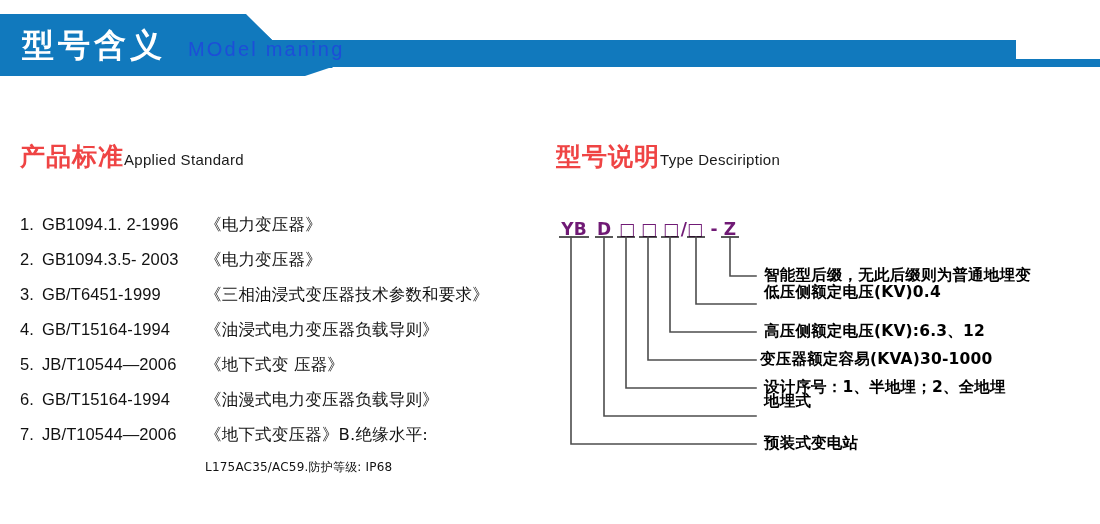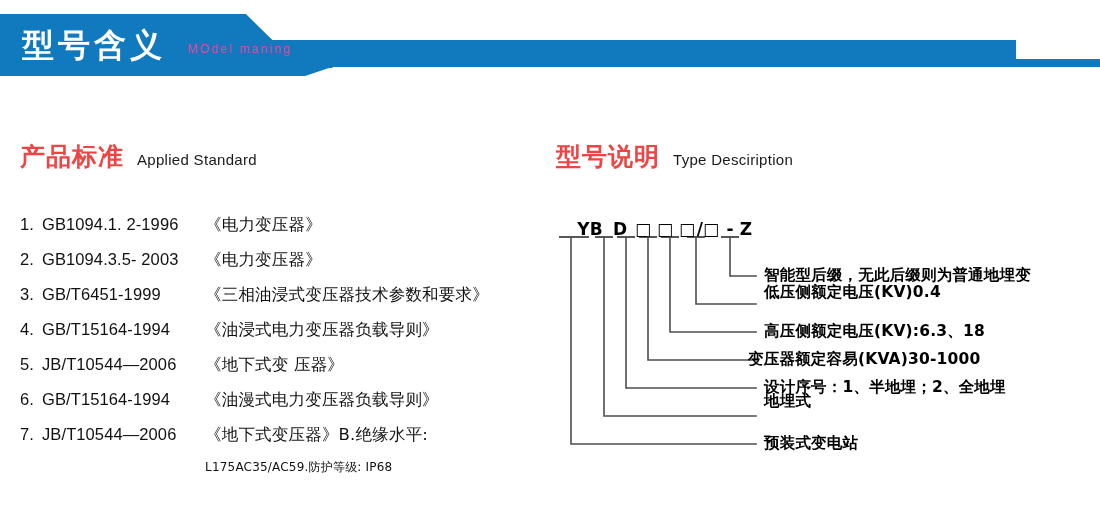"MOdel maning" .banner-en { color: #ec4899 -> #1d4ed8; font-size: 12px -> 20px }
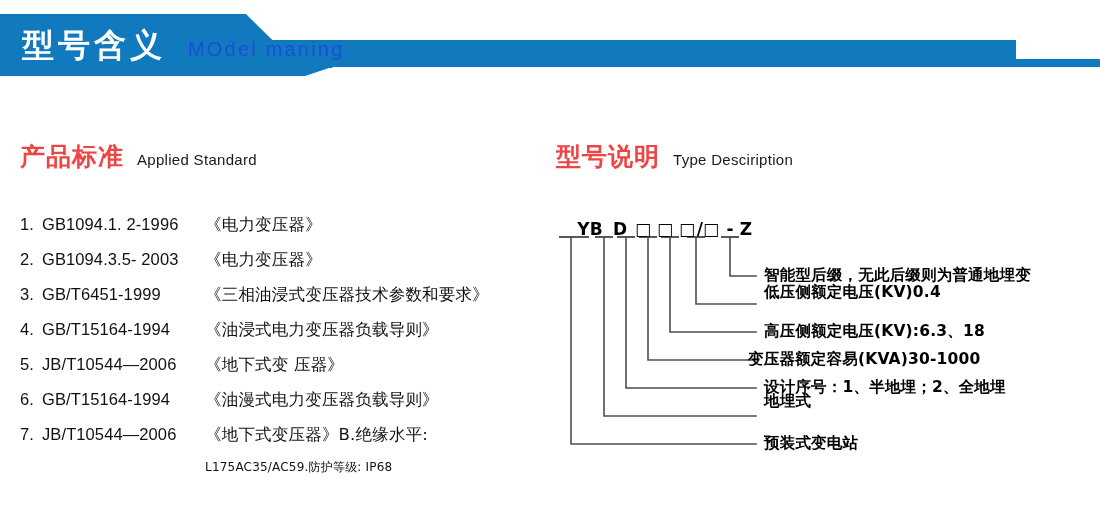"Applied Standard" .sec-head-en { margin-left: 13px -> none }
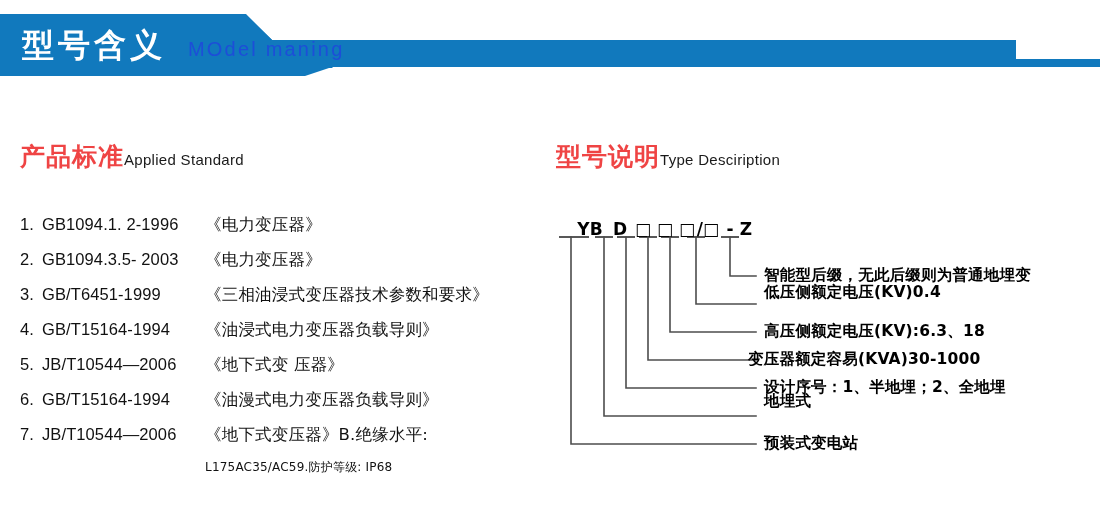"YB" .code-tok { color: #000000 -> #701a75; margin-left: 16px -> none }
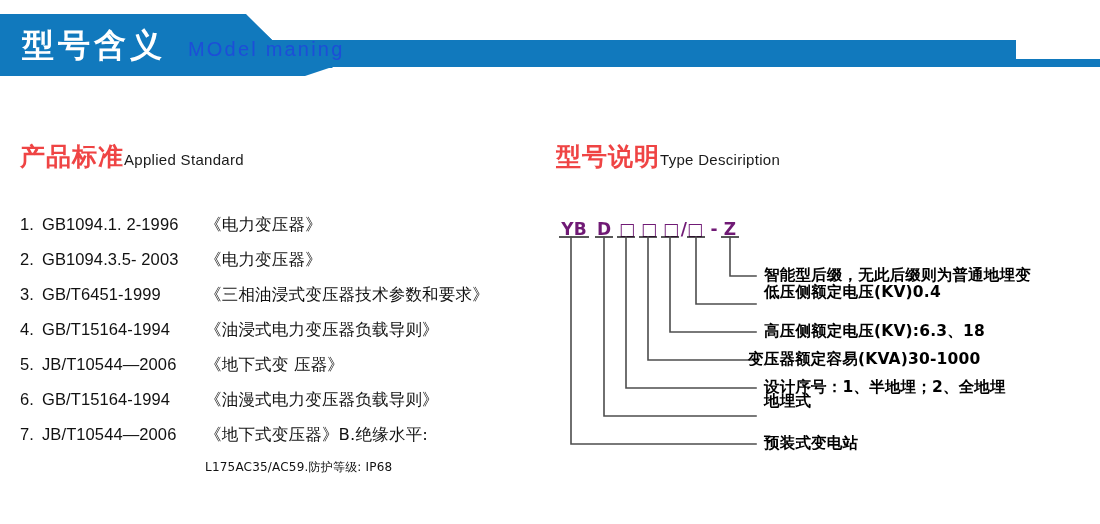"高压侧额定电压(KV):6.3、18" span.dlabel { text: 18 -> 12 }
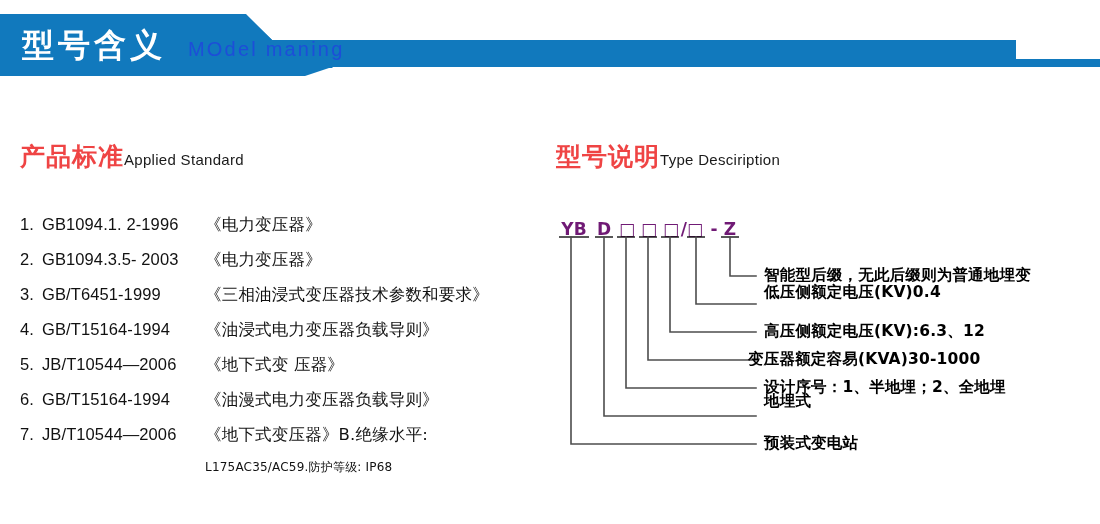"变压器额定容易(KVA)30-1000" span.dlabel { left: 192px -> 204px }
